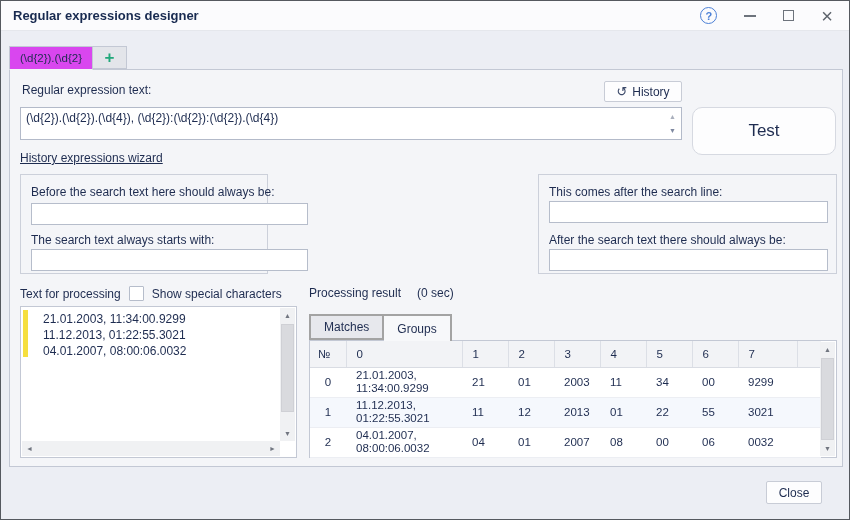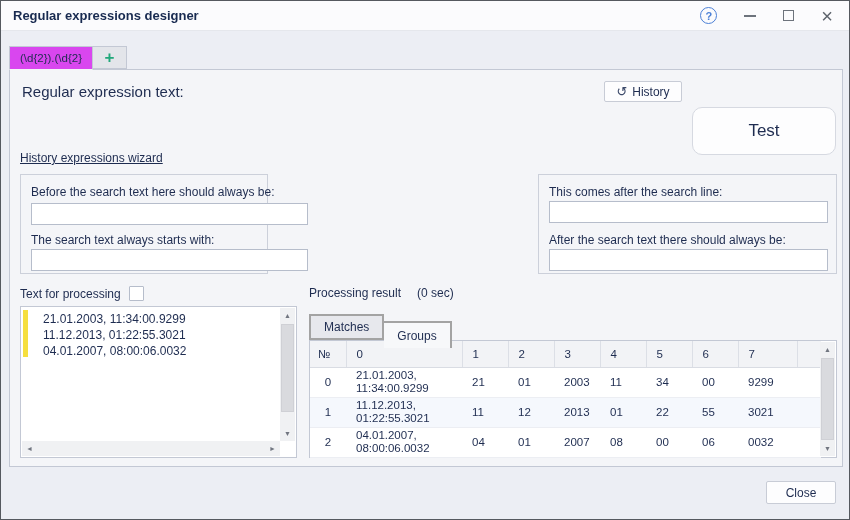"Regular expression text:" .lbl { font-size: 15px -> 12px }
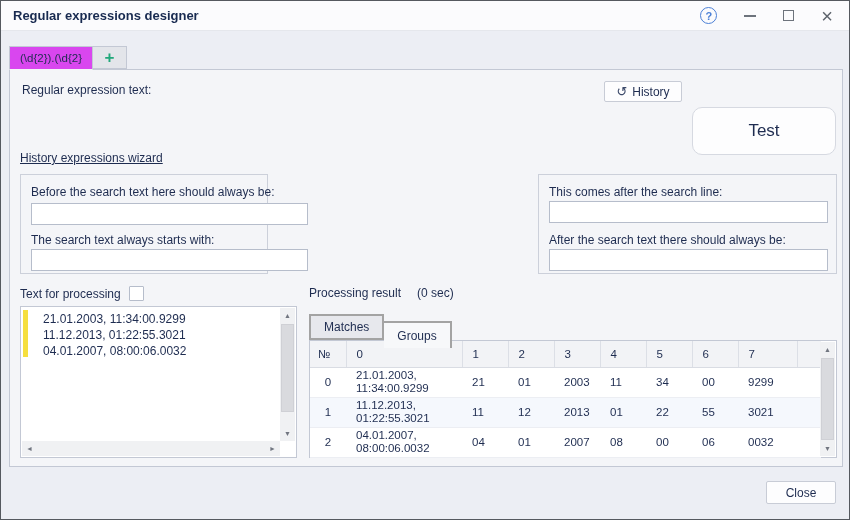"(\d{2}).(\d{2}).(\d{4})," div.regex-wrap { html: none -> <div> <input> <div> <span>▲</span> <span>▼</span> </div> </div> }
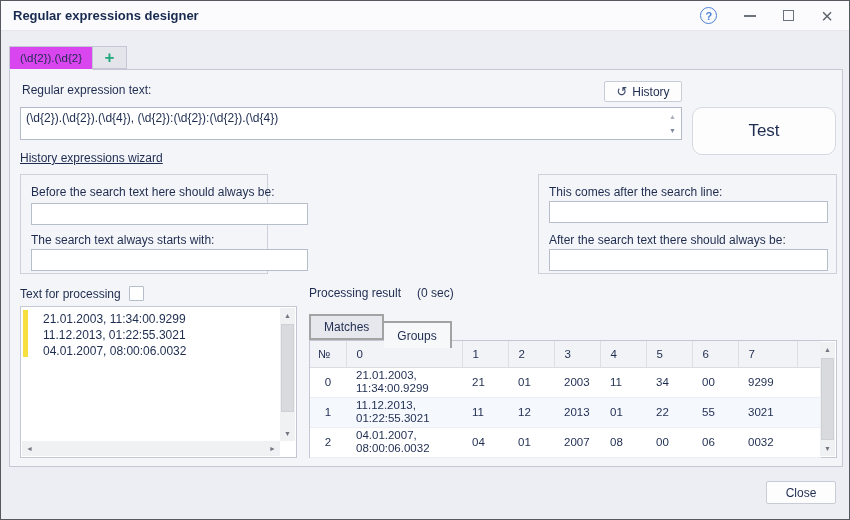"Show special characters" span { html: none -> <span>Show special characters</span> }
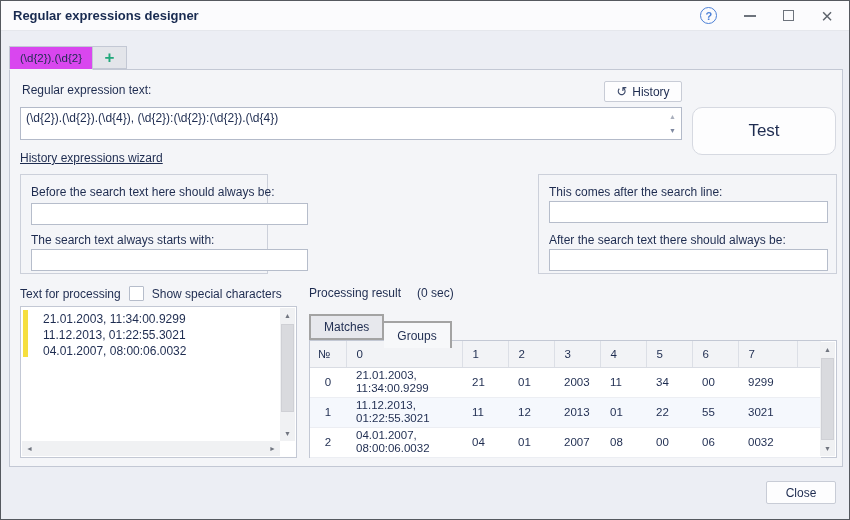"Groups" .rtab.active { margin-top: 7px -> none }
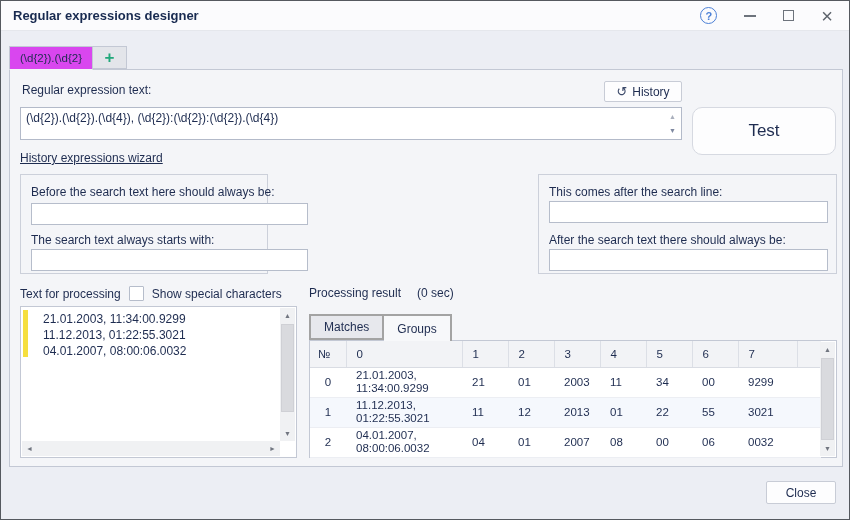"Close" .close-btn { width: 70px -> 56px }
